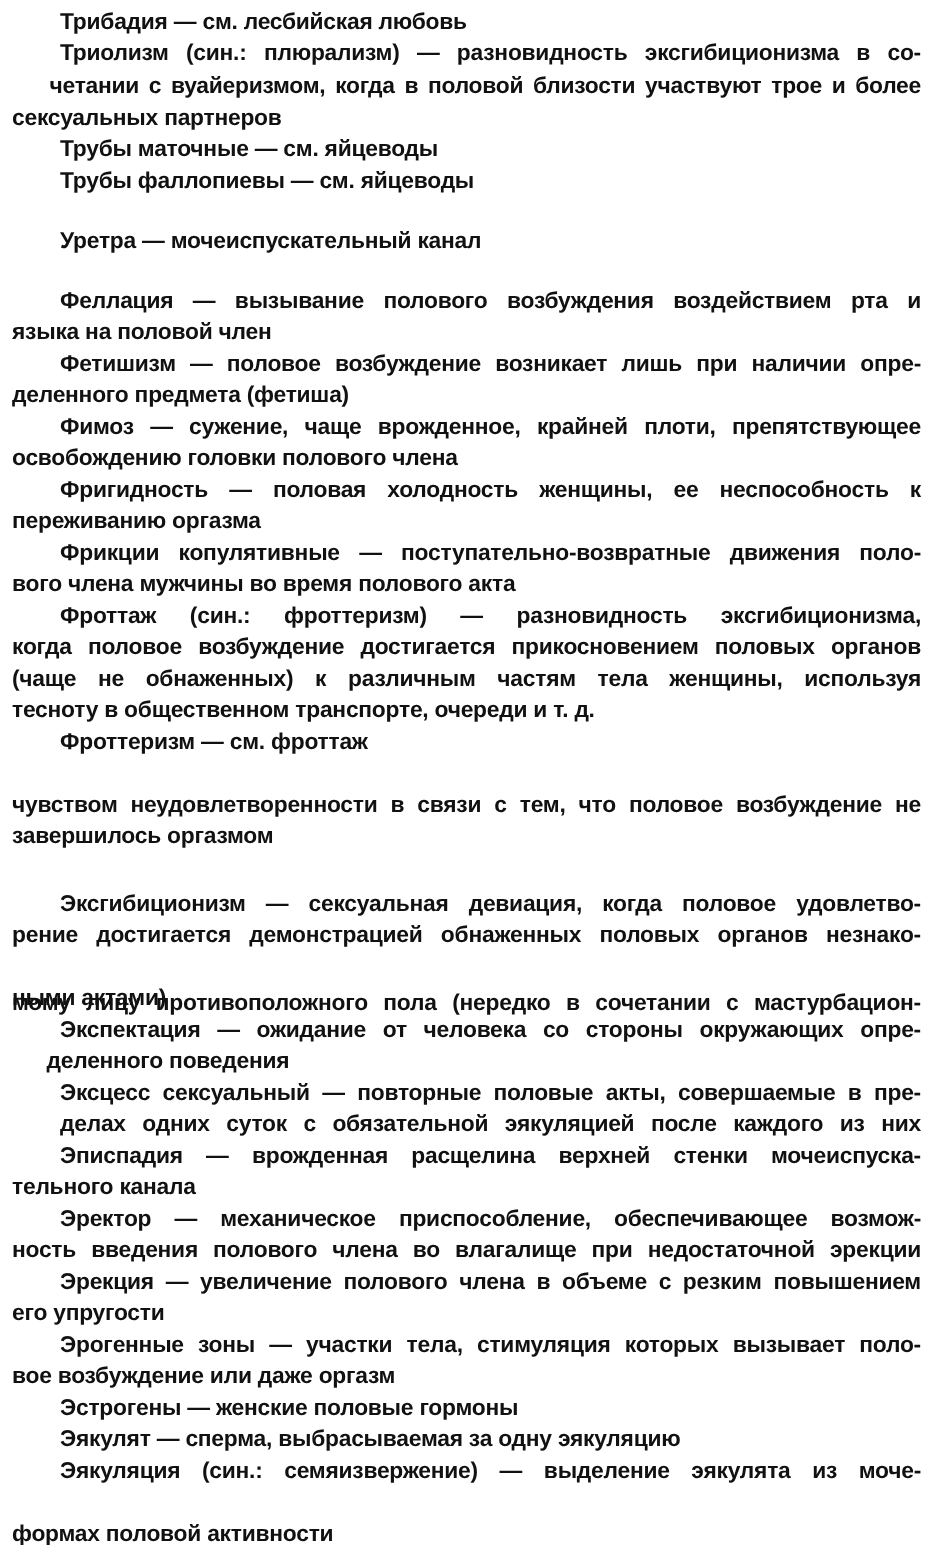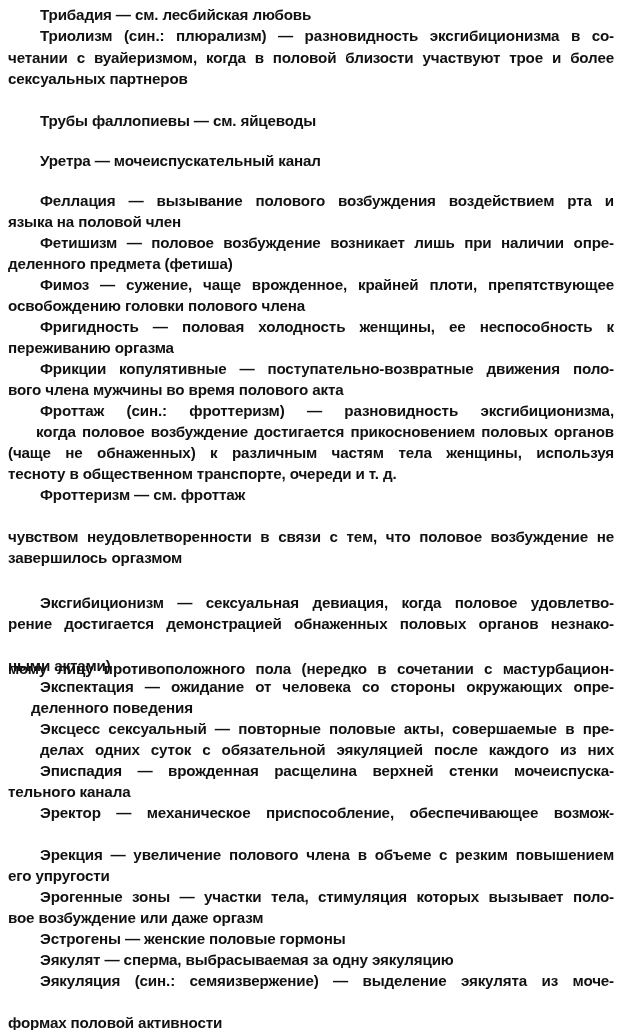"четании с вуайеризмом, когда в" div.line { margin-left: none -> 25px }
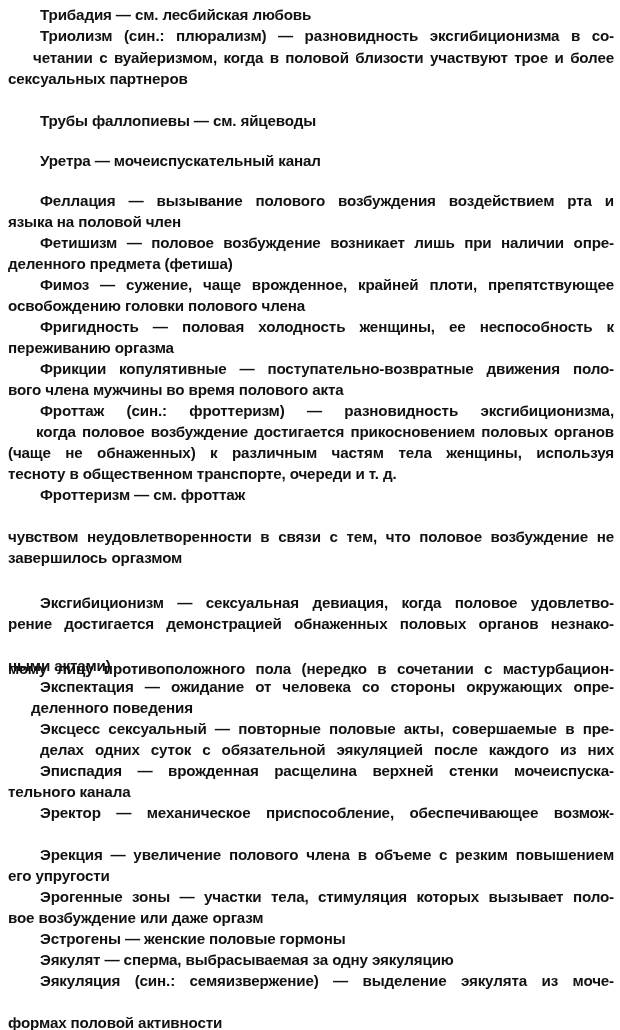"Трубы маточные — см. яйцеводы" div.line { html: none -> <div>Трубы маточные — см. яйцеводы</div> }
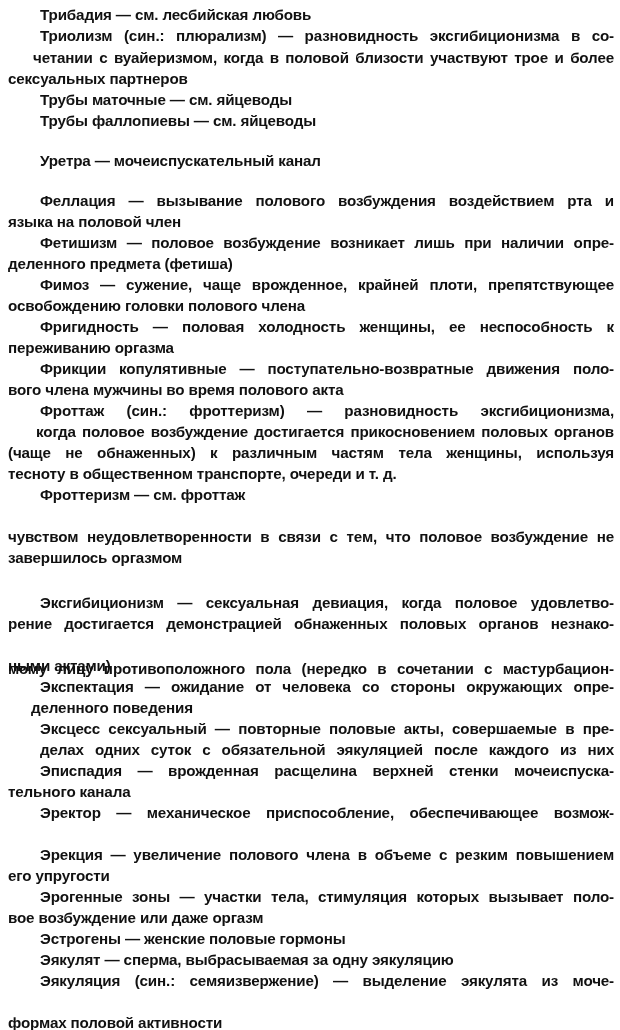"когда половое возбуждение достигается" div.line { margin-left: 28px -> none }
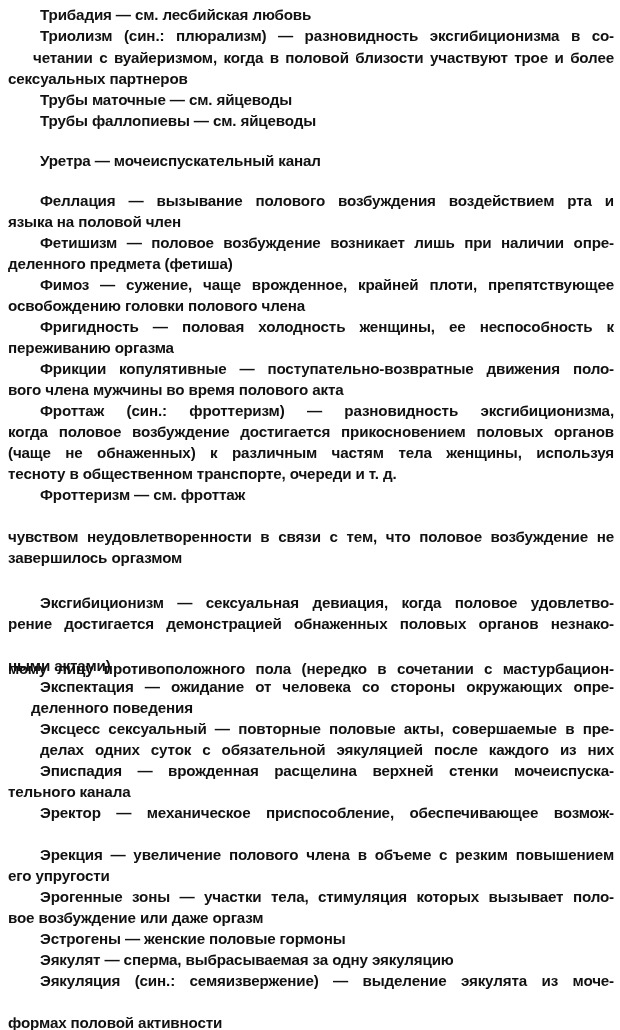"ность введения полового члена во" div.line { html: none -> <div>ность введения полового члена во влагалище при недостаточной эрекции</div> }
